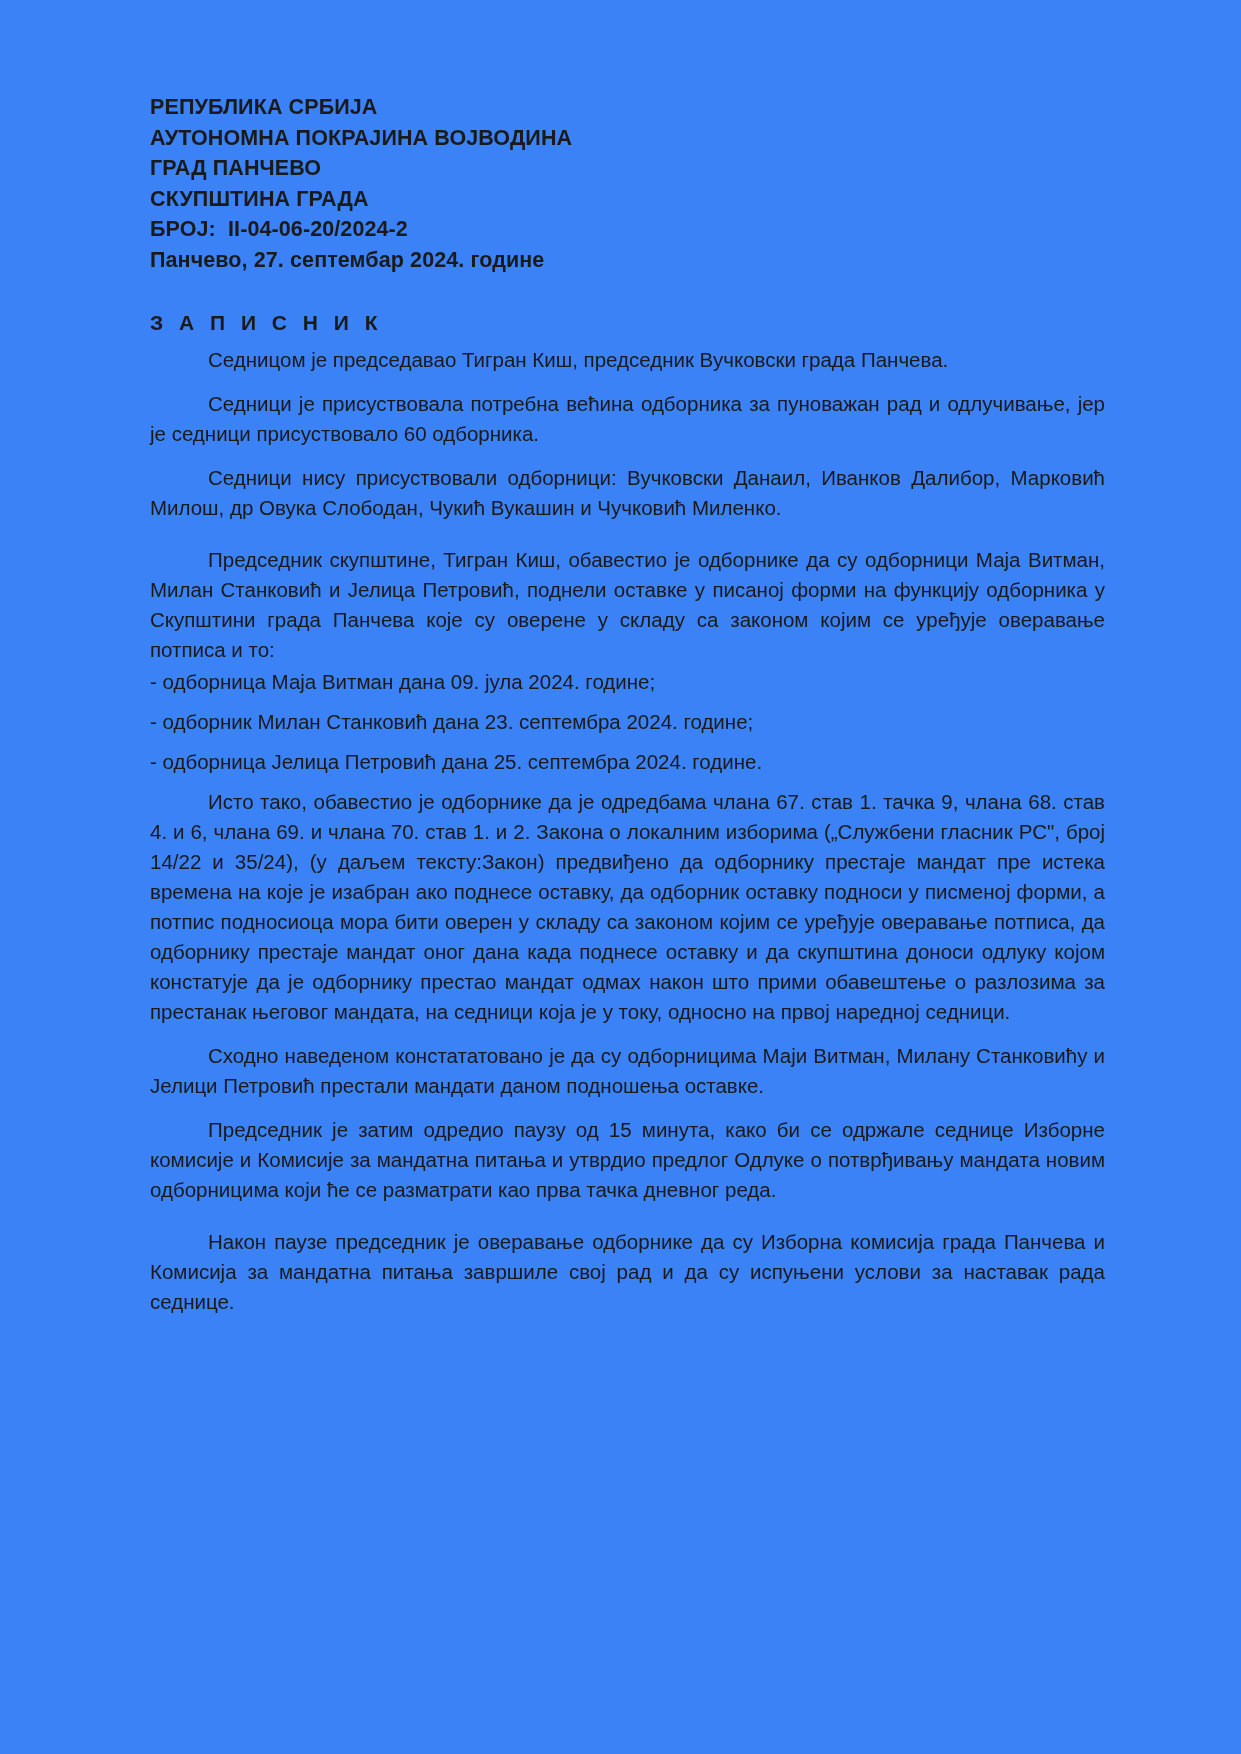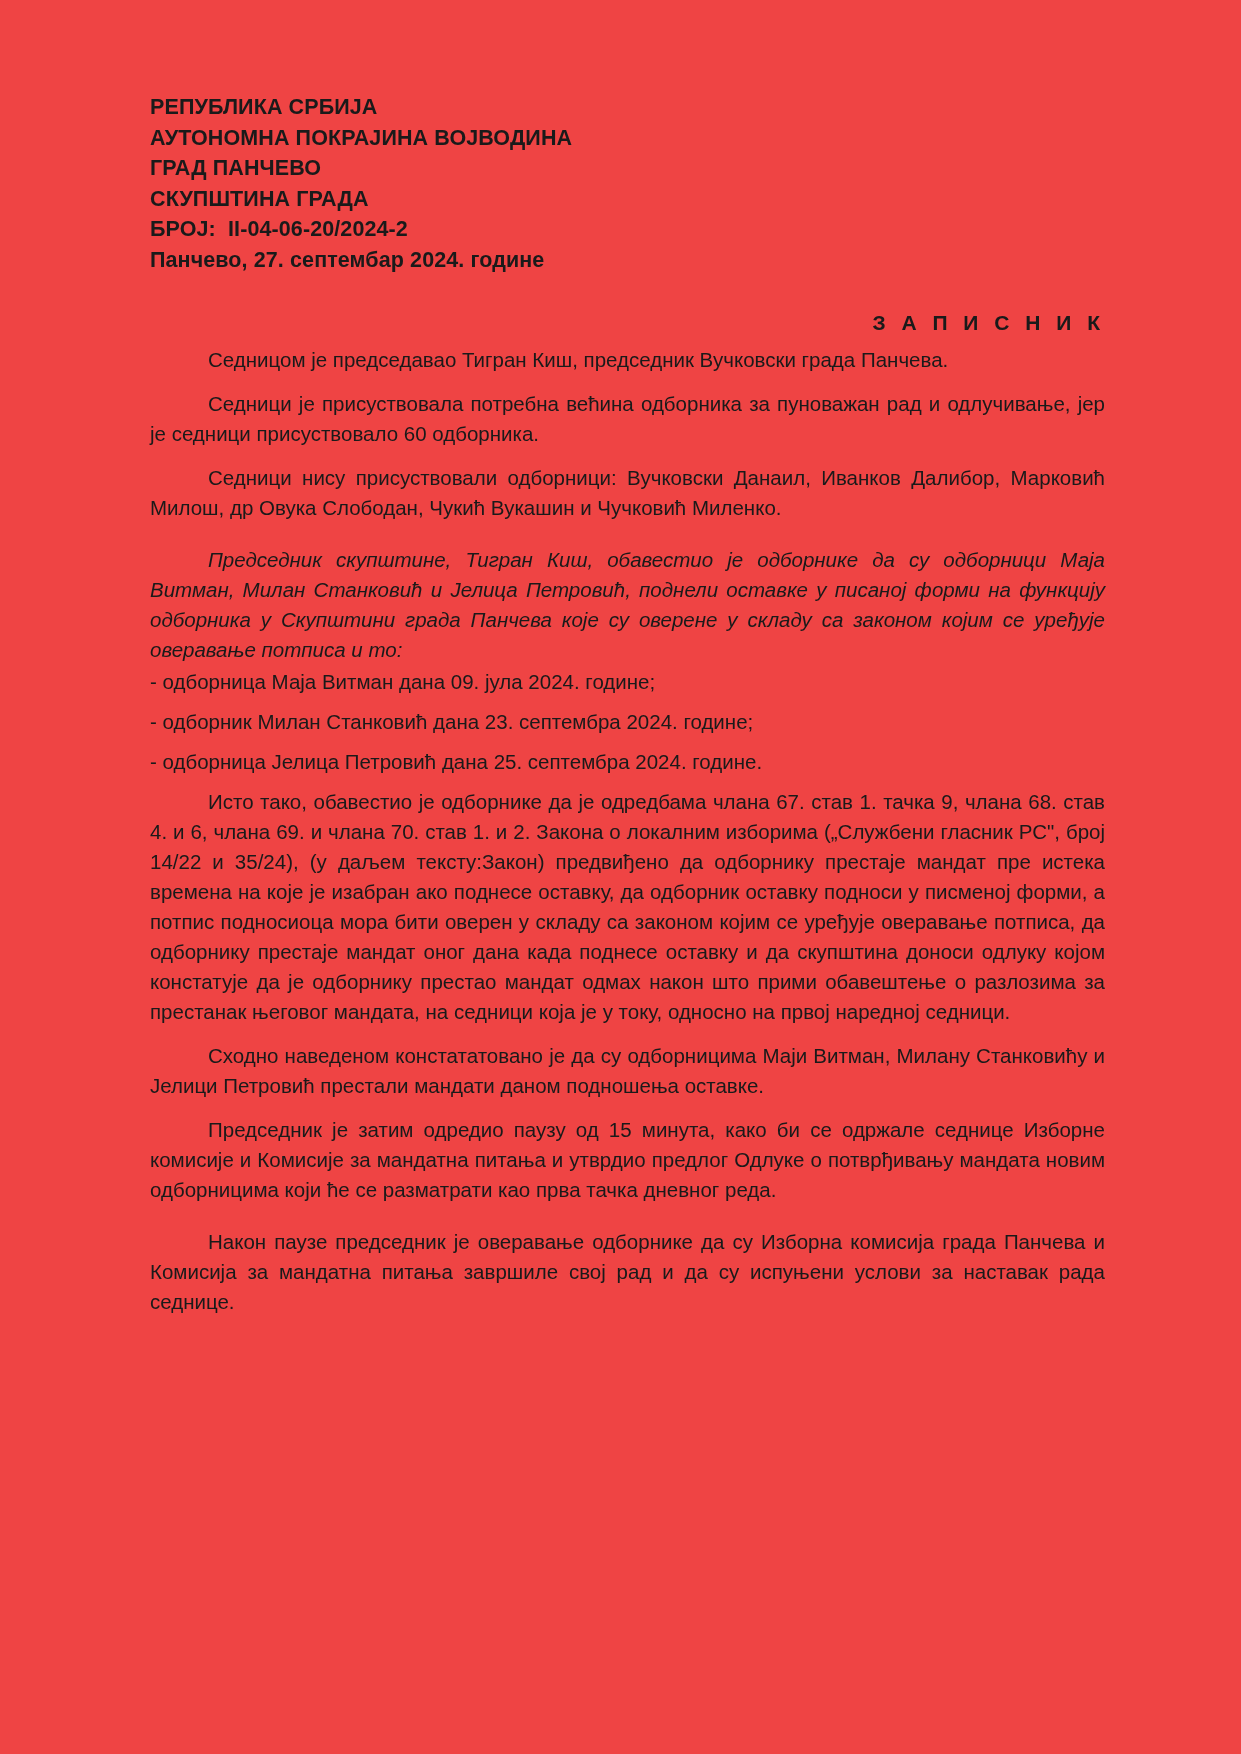"РЕПУБЛИКА СРБИЈА" .page { background: #ef4444 -> #3b82f6 }
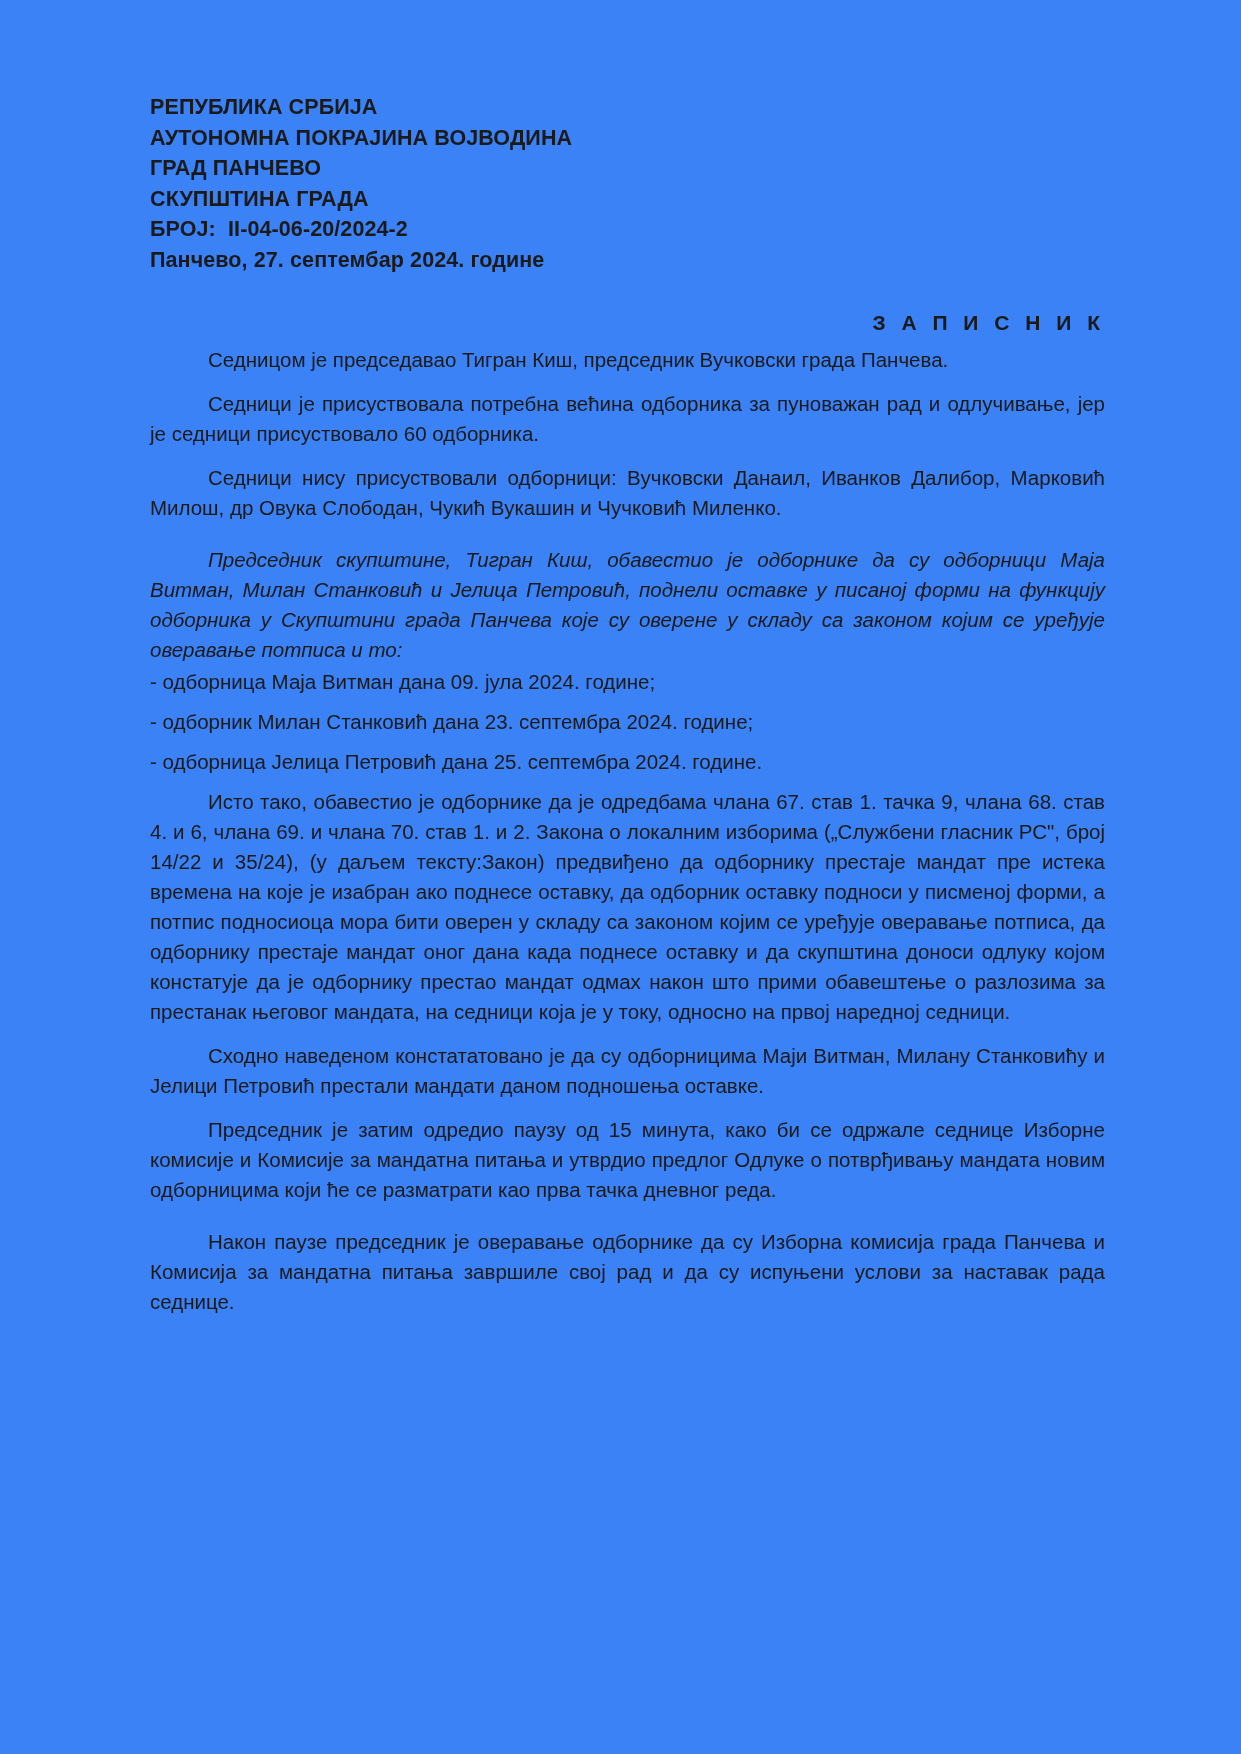"З А П И С" .doc-title { text-align: right -> left }
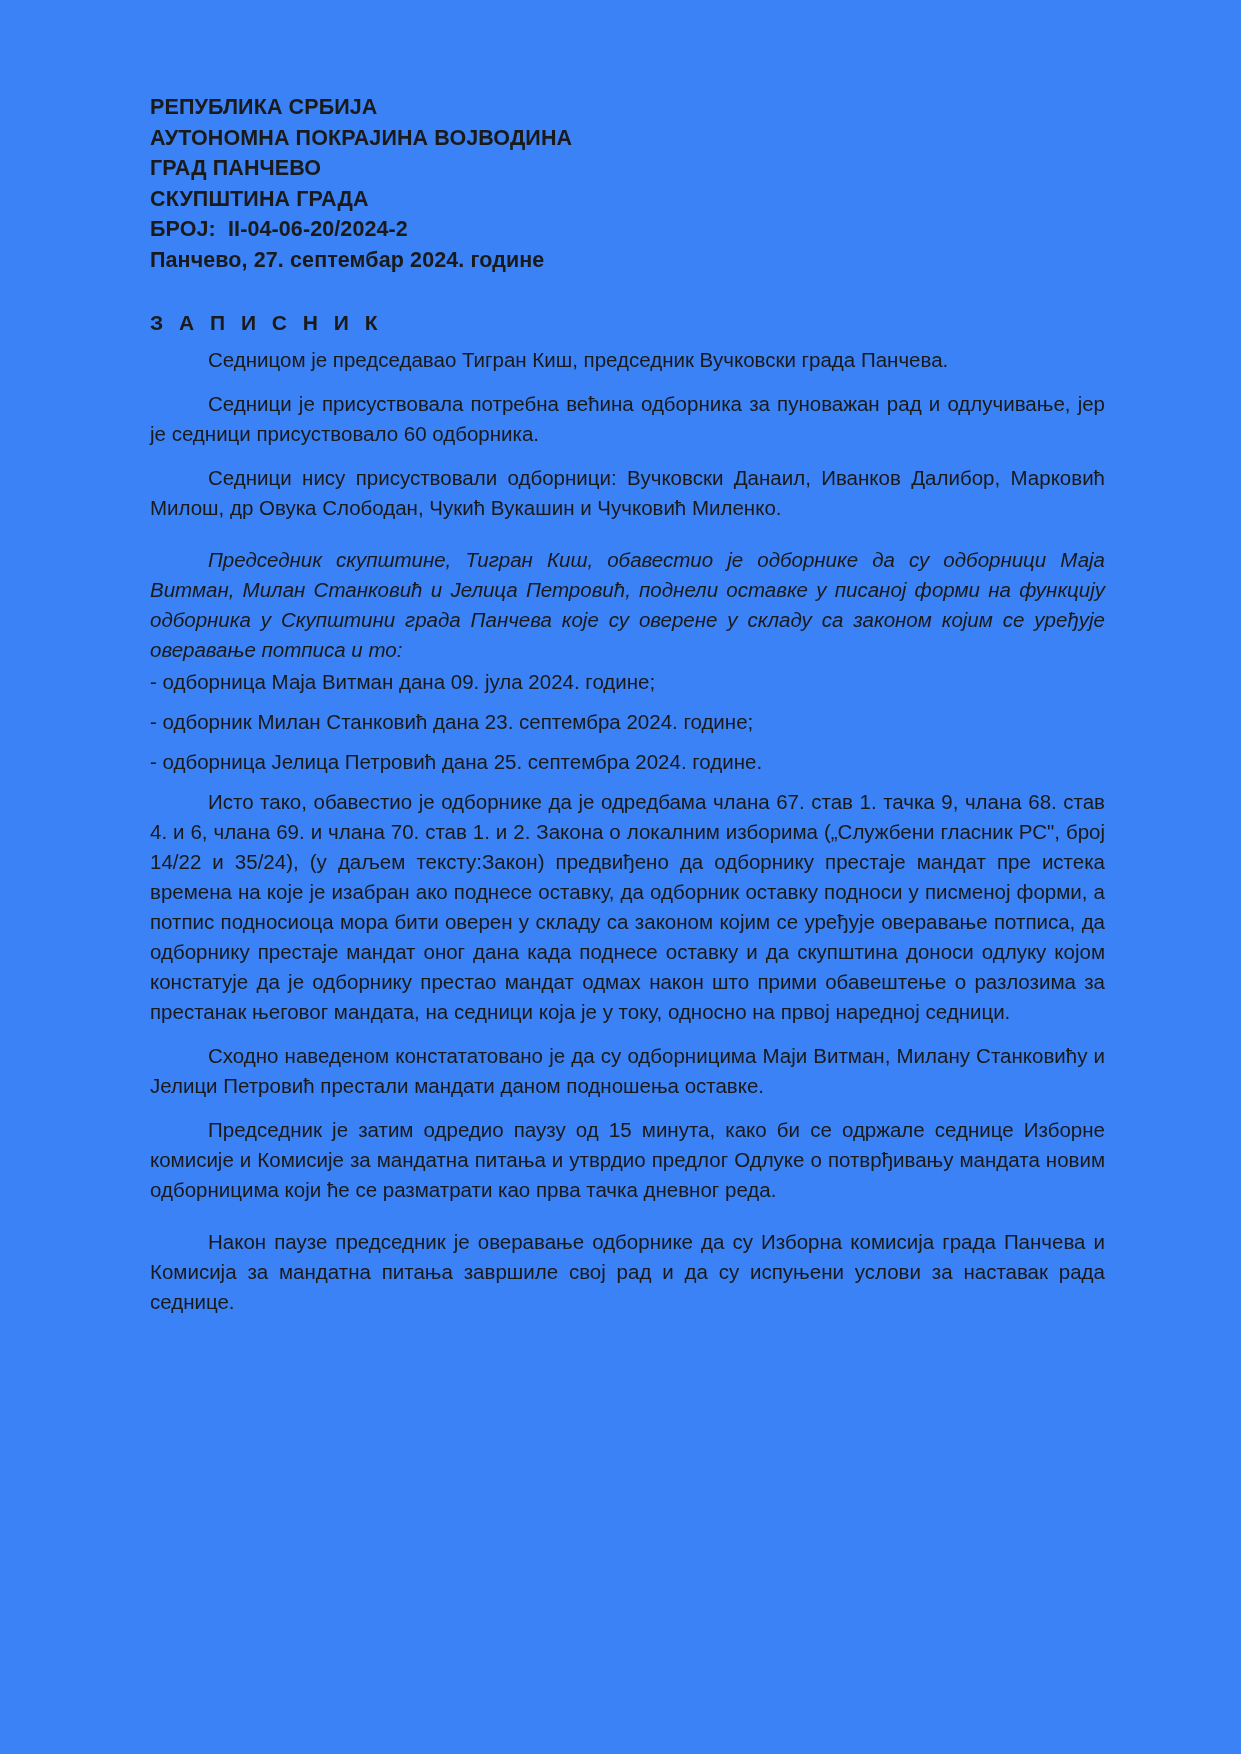"Председник скупштине, Тигран Киш," p.tight { font-style: italic -> none }
